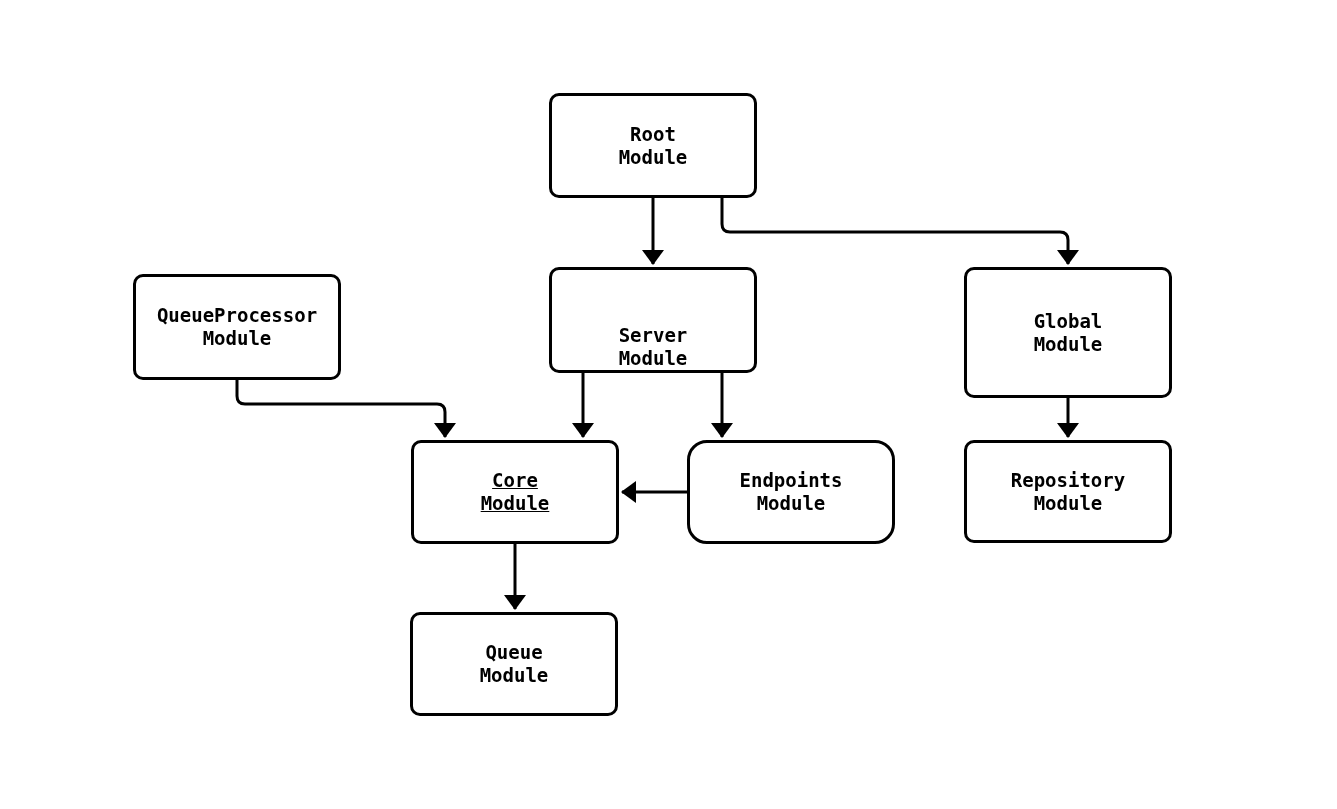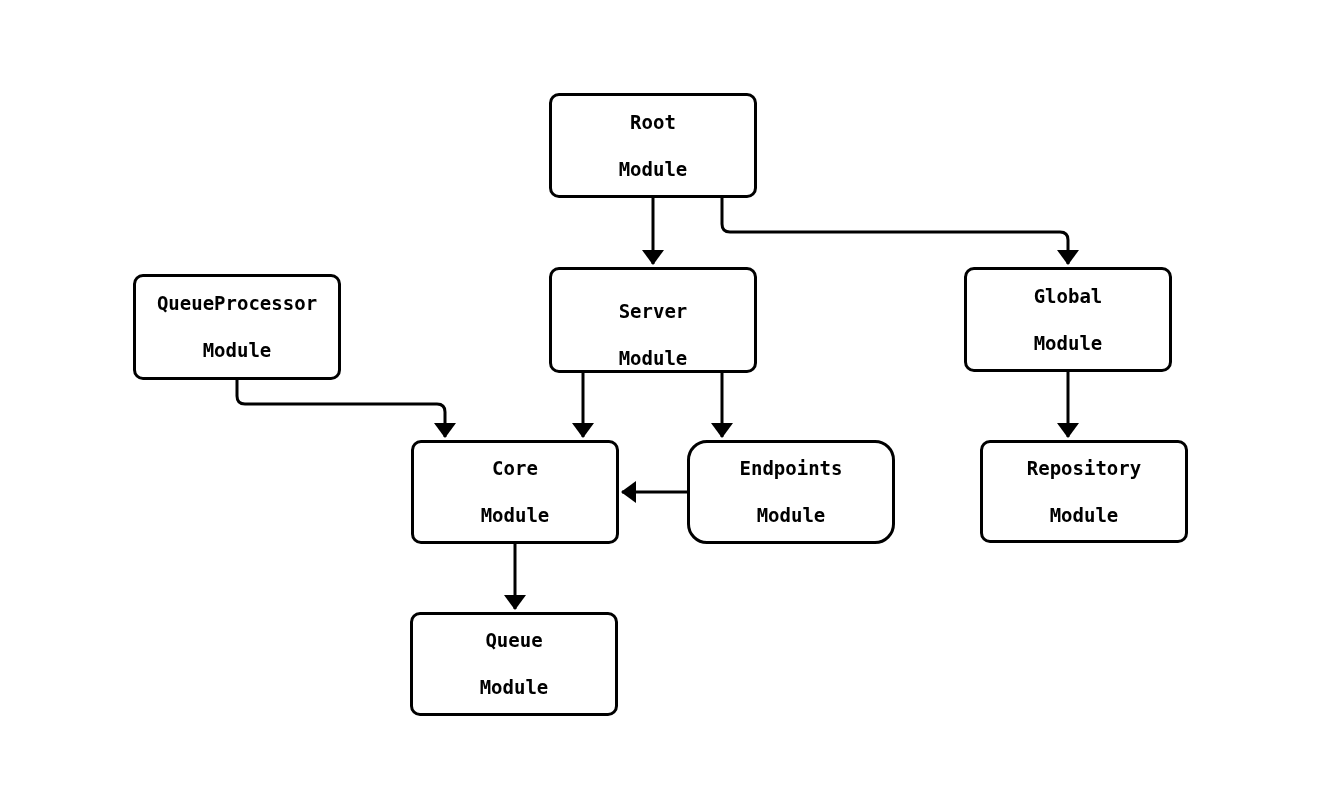"Root" .node { gap: 24px -> none }
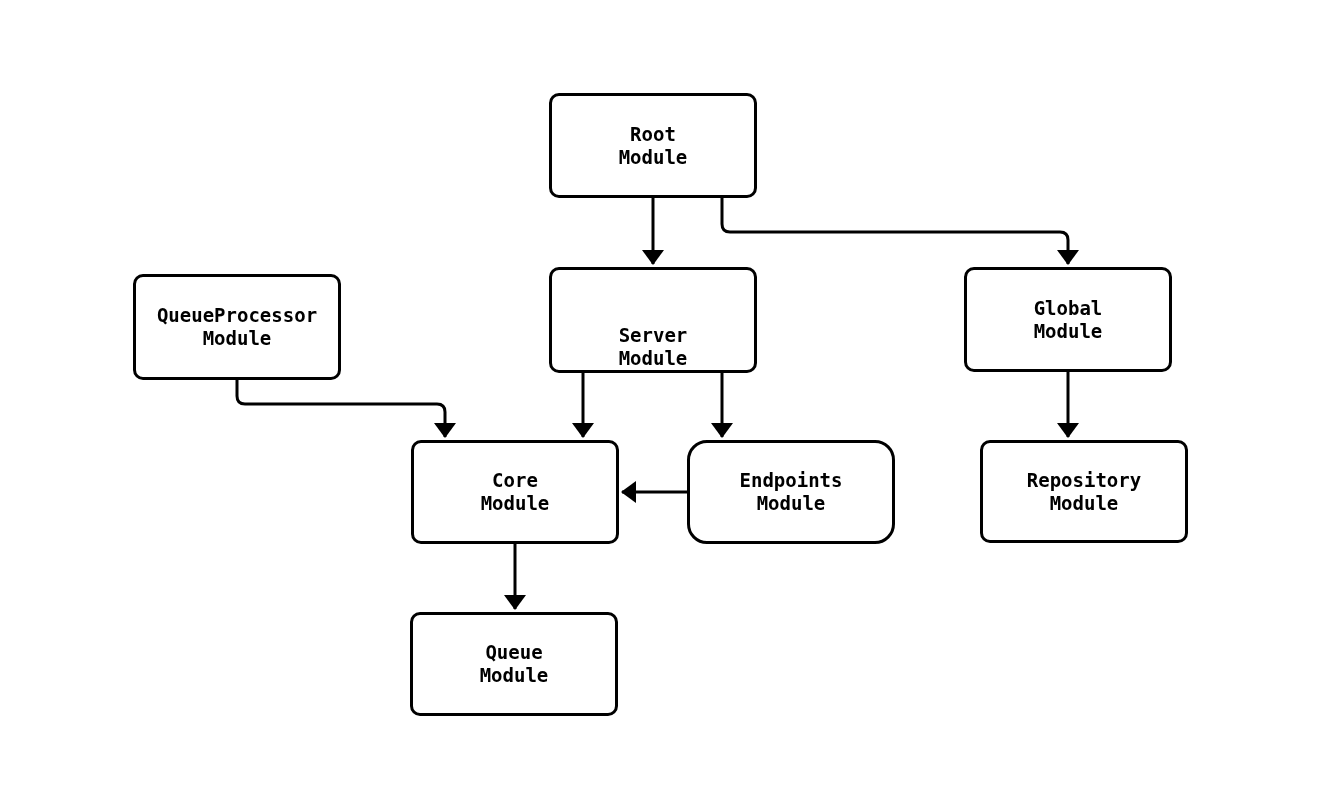"Global" div.node { height: 105px -> 131px }
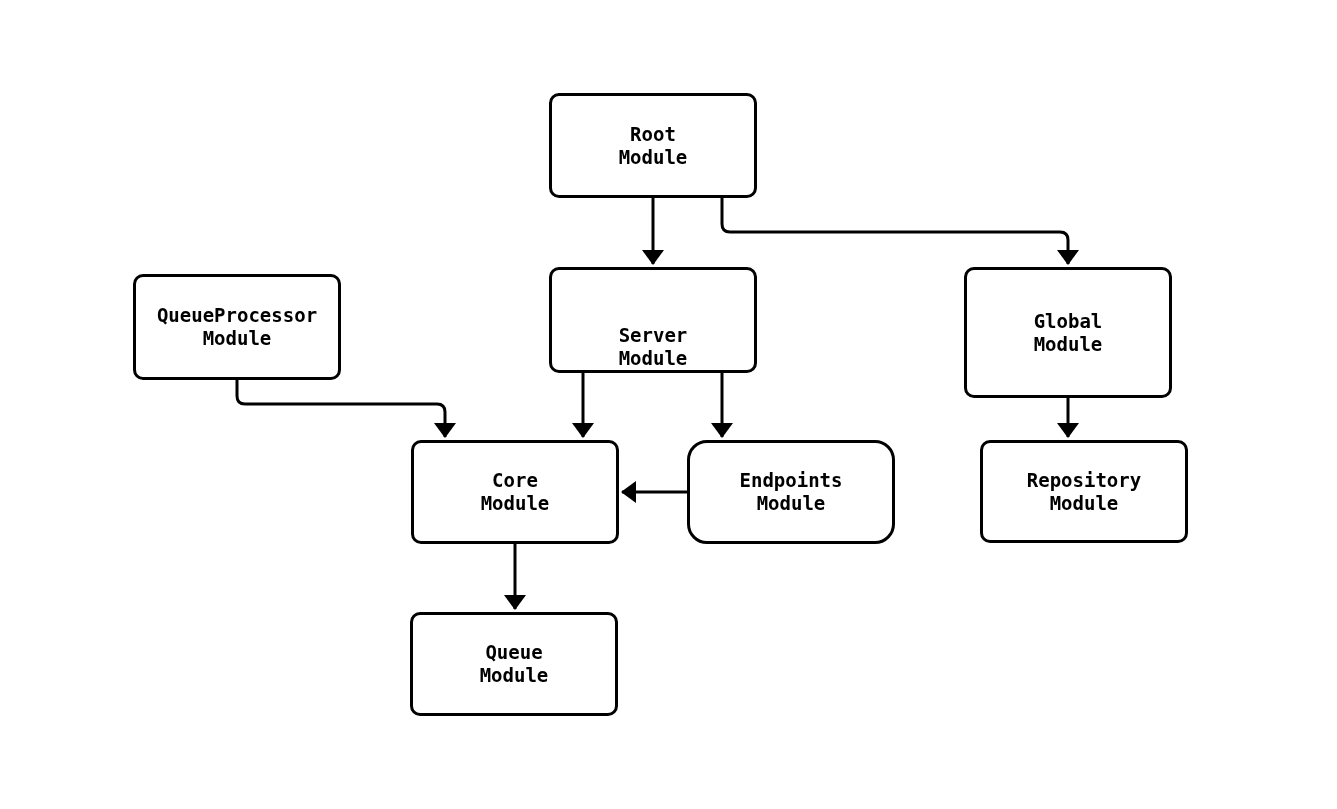"Core" div.node { text-decoration: none -> underline }
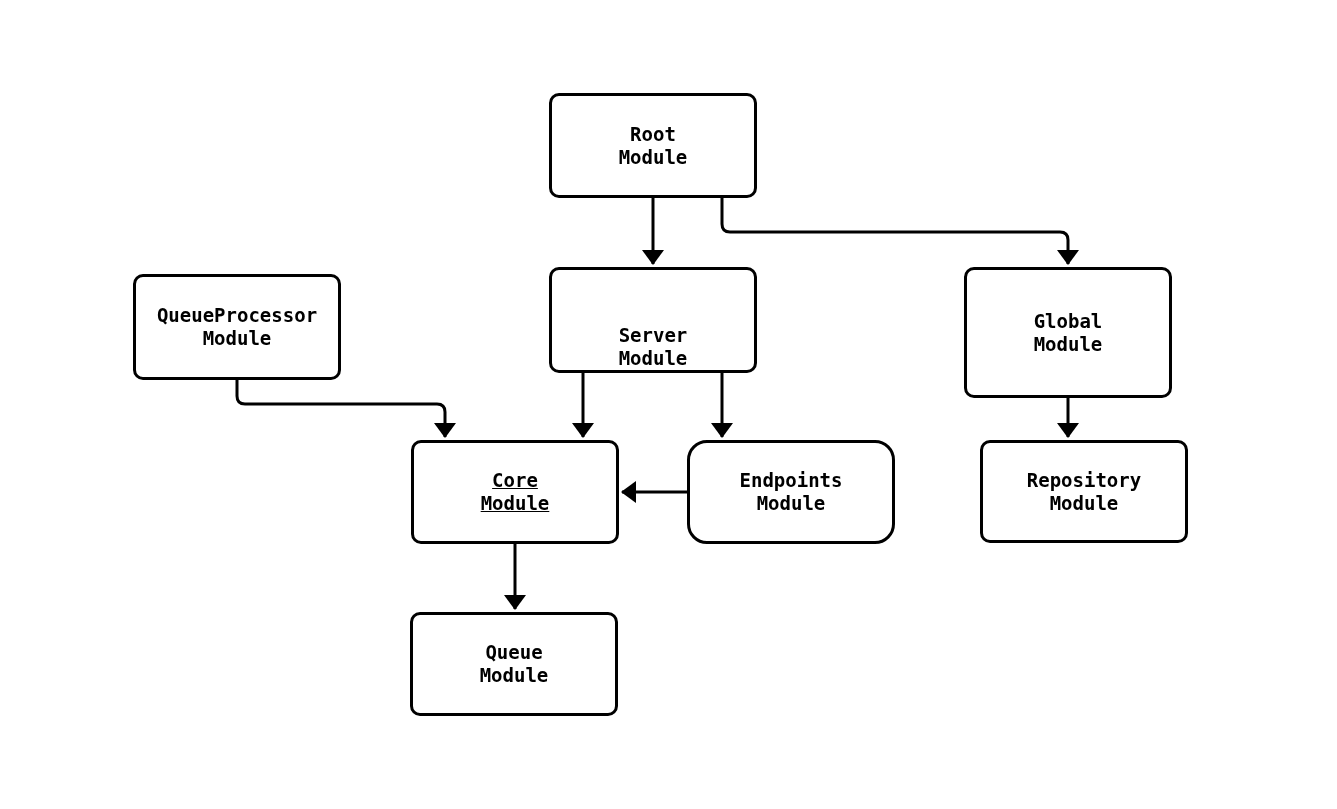"Repository" div.node { margin-left: 16px -> none }
